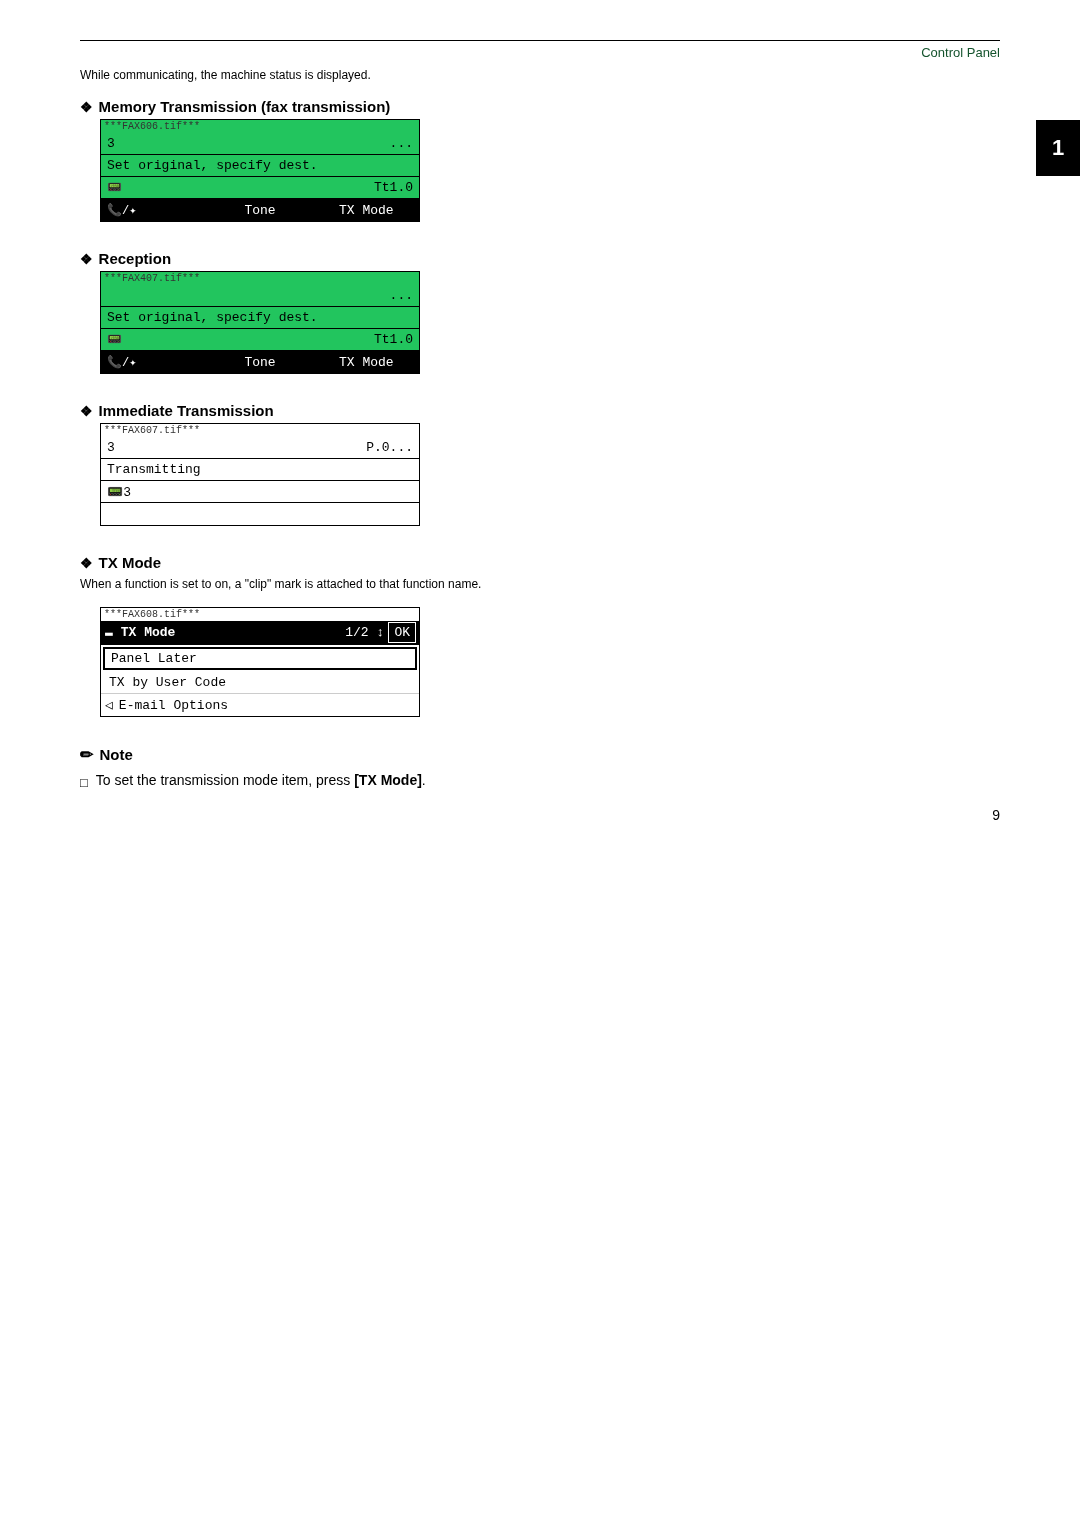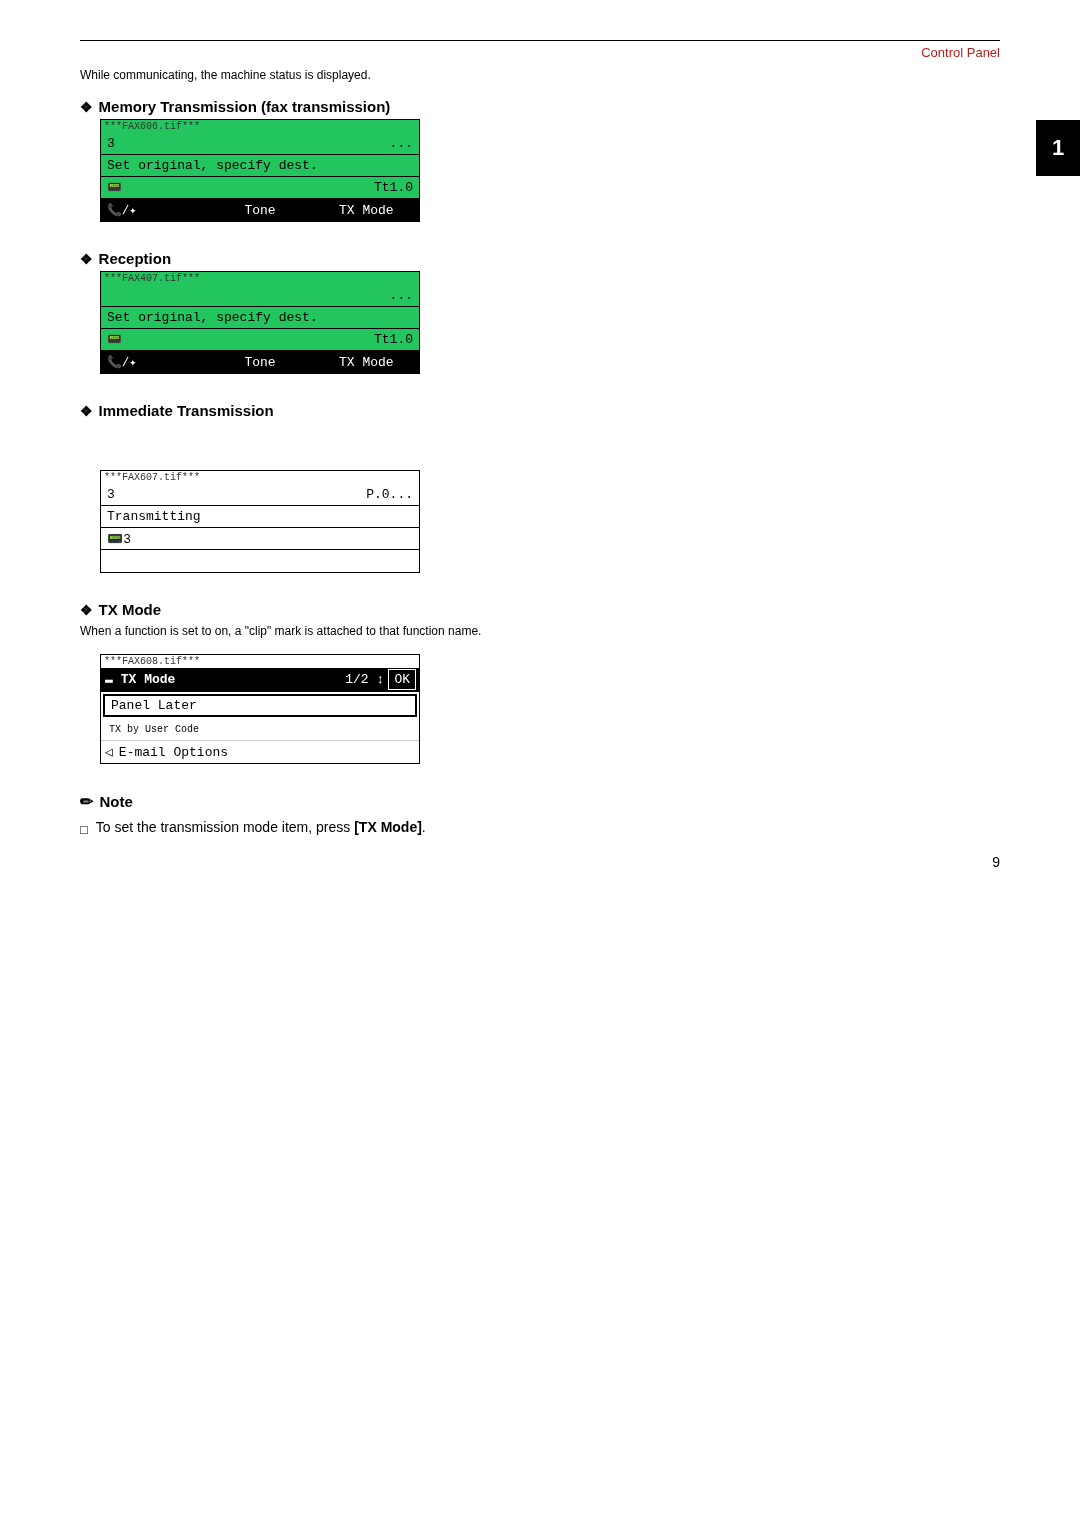"Control Panel" .header-right { color: #b91c1c -> #14532d }
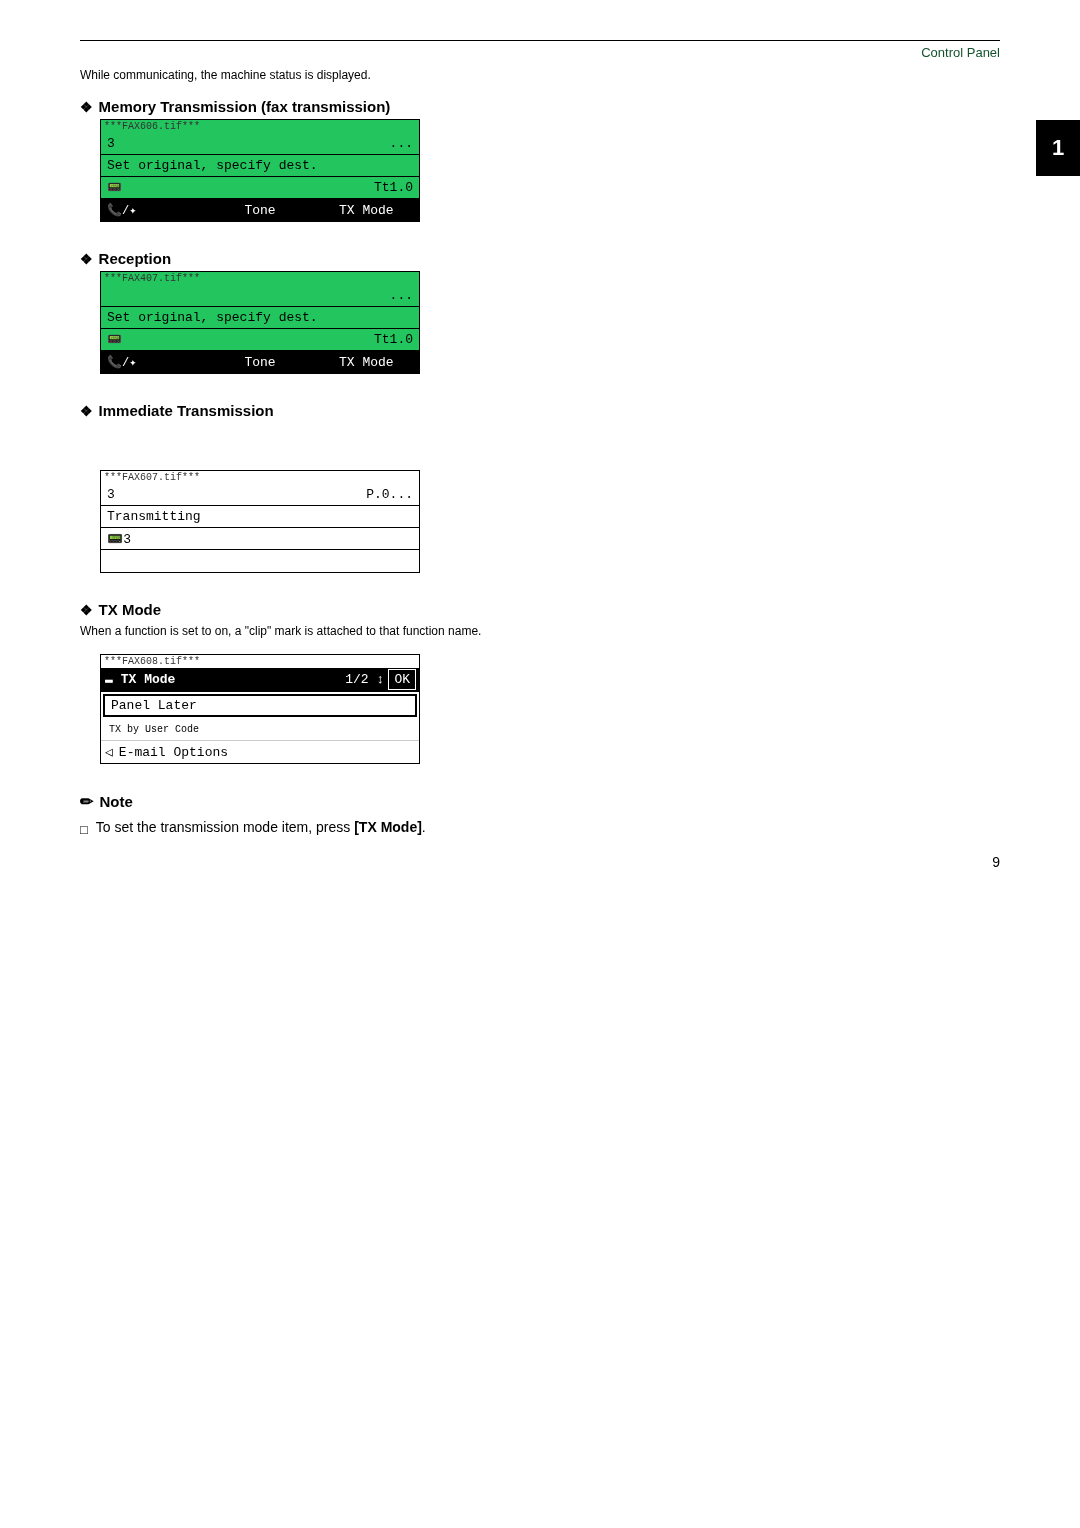"***FAX607.tif***" .imm-screen { margin-top: 47px -> none }
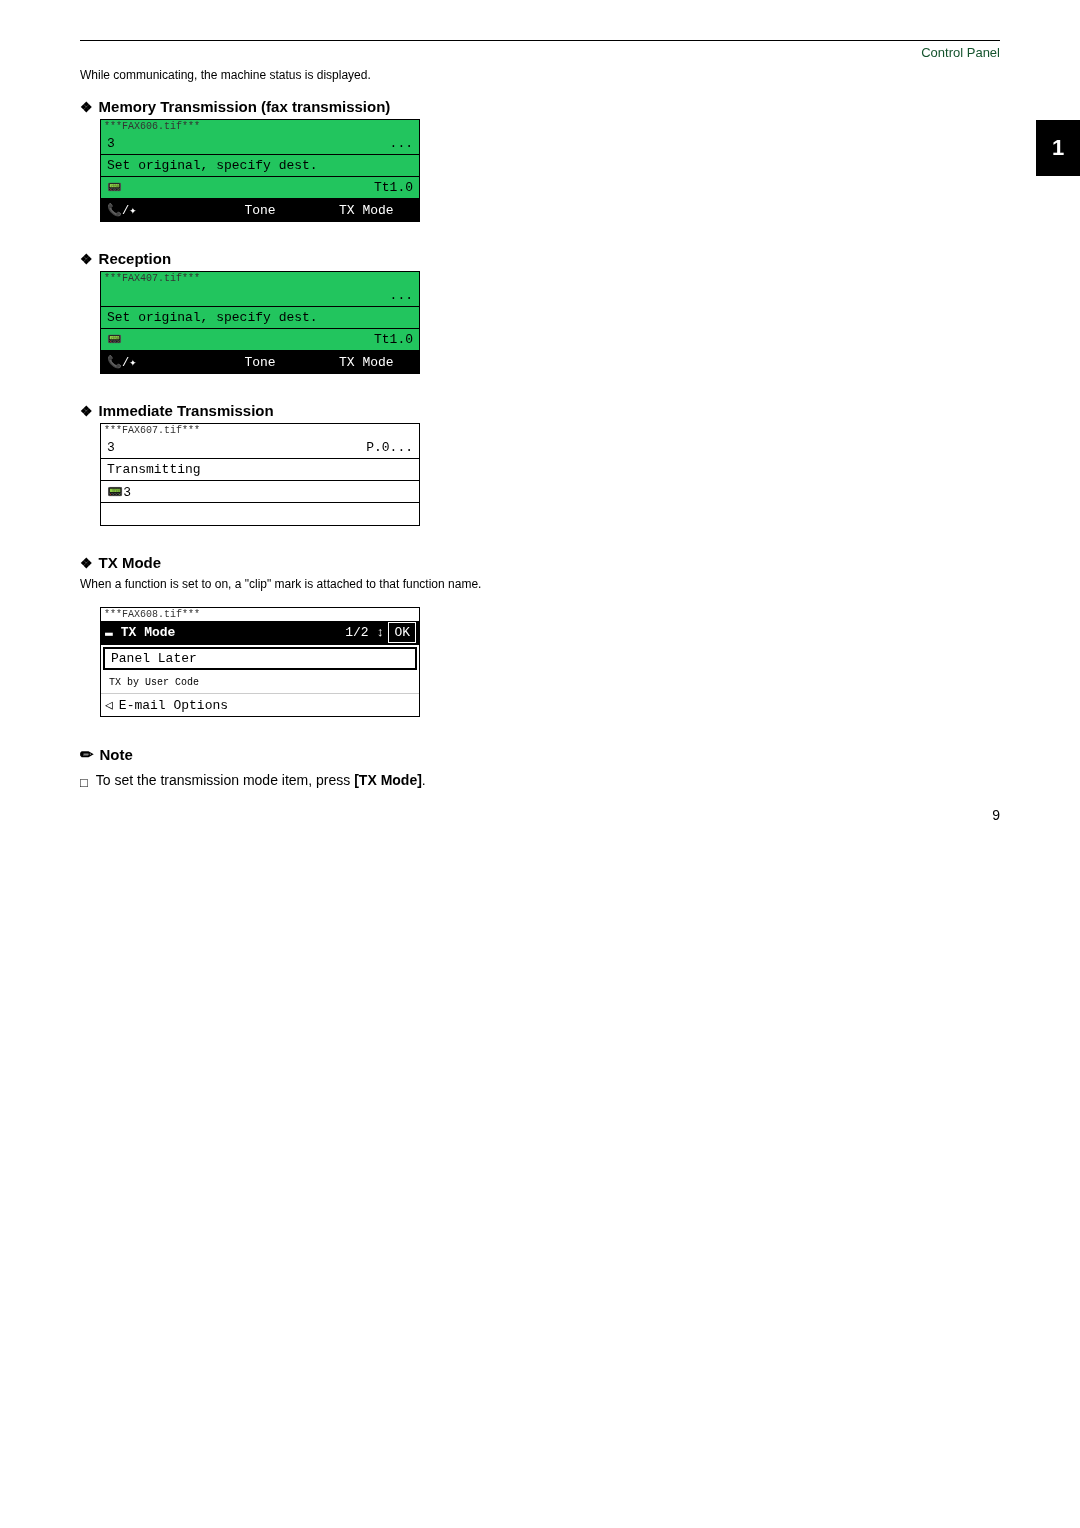"TX by User Code" div { font-size: 10px -> 13px }
